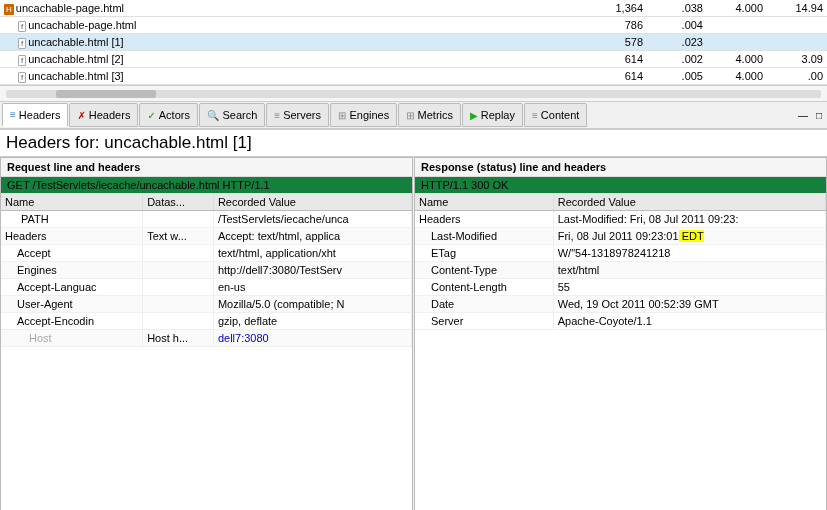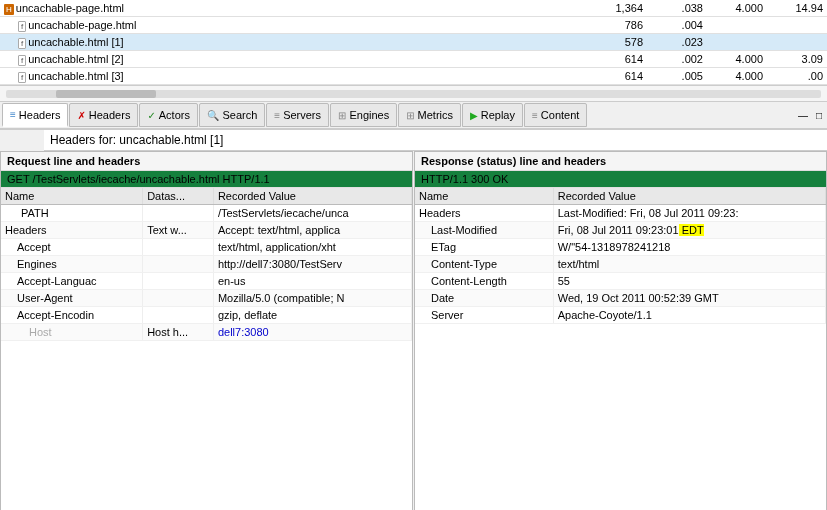"Headers for: uncachable.html [1]" .headers-for { font-size: 12px -> 17px; margin-left: 44px -> none }
